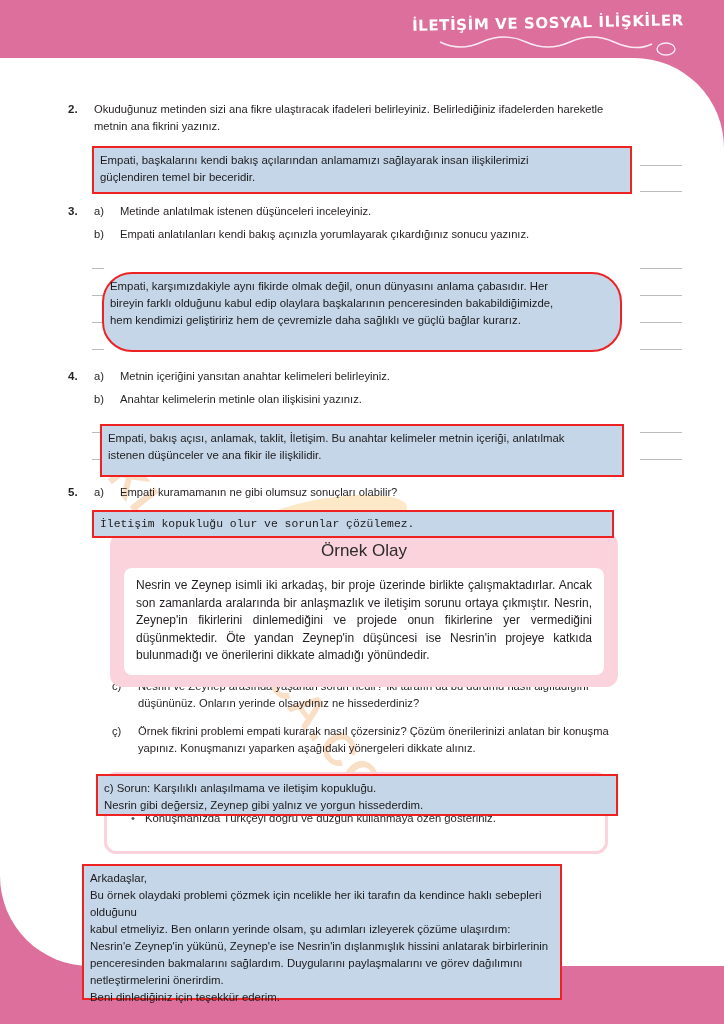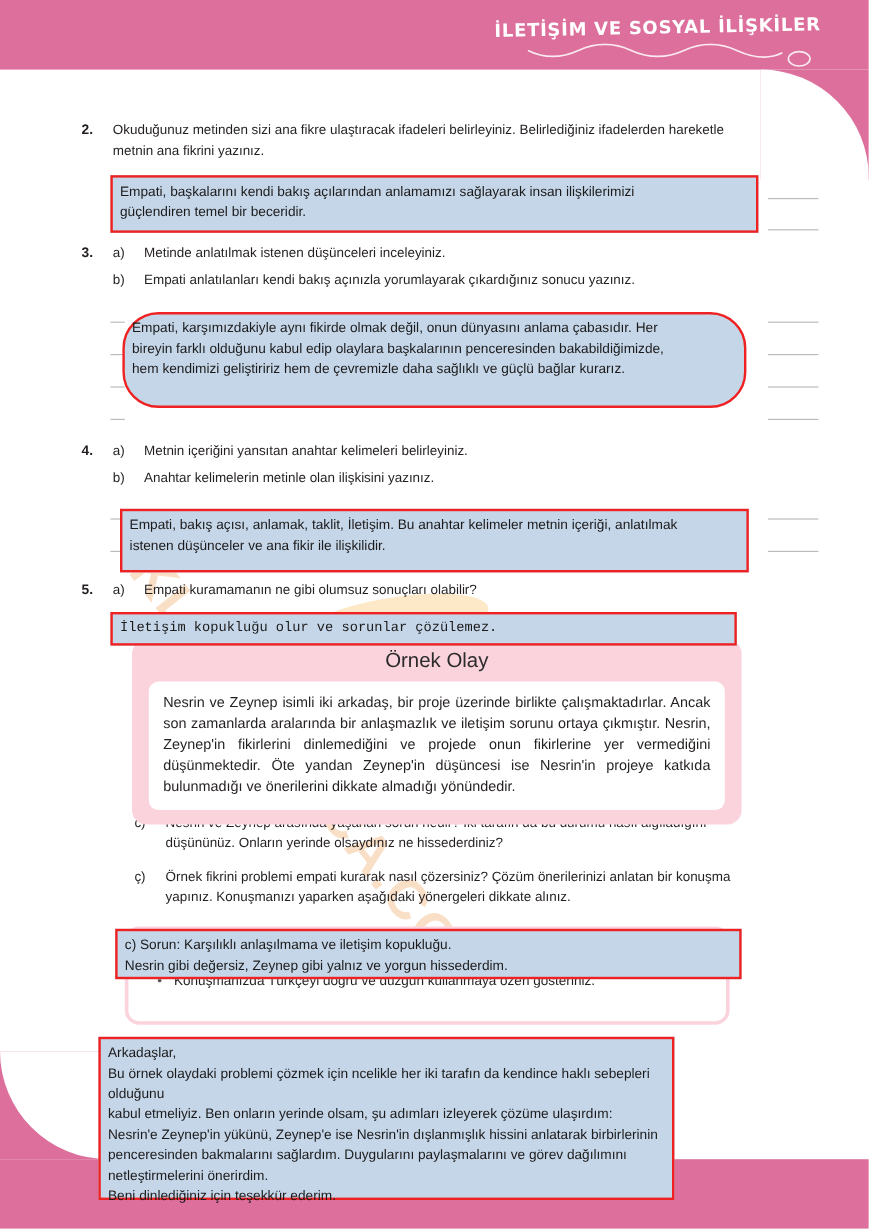"Empati, karşımızdakiyle aynı fikirde" div.answer-box { top: 260px -> 272px }
